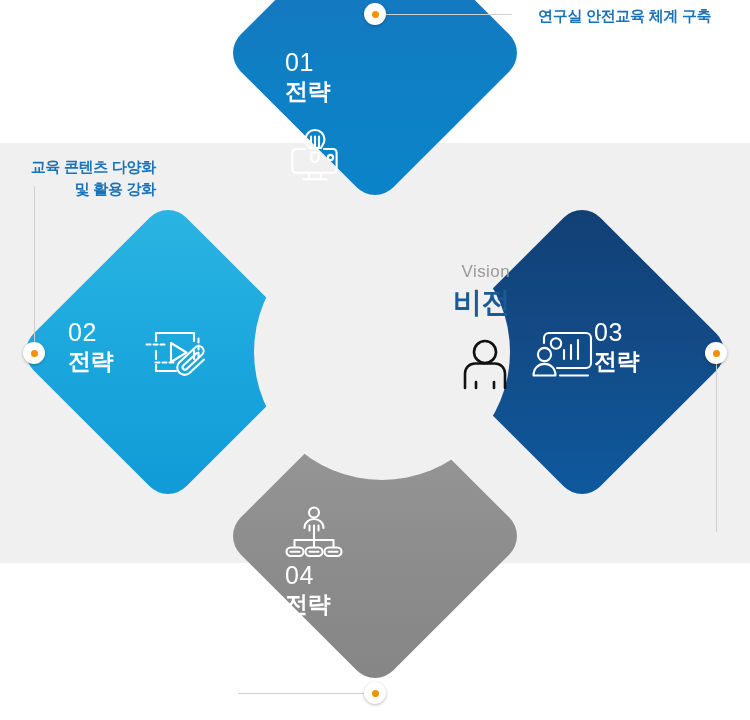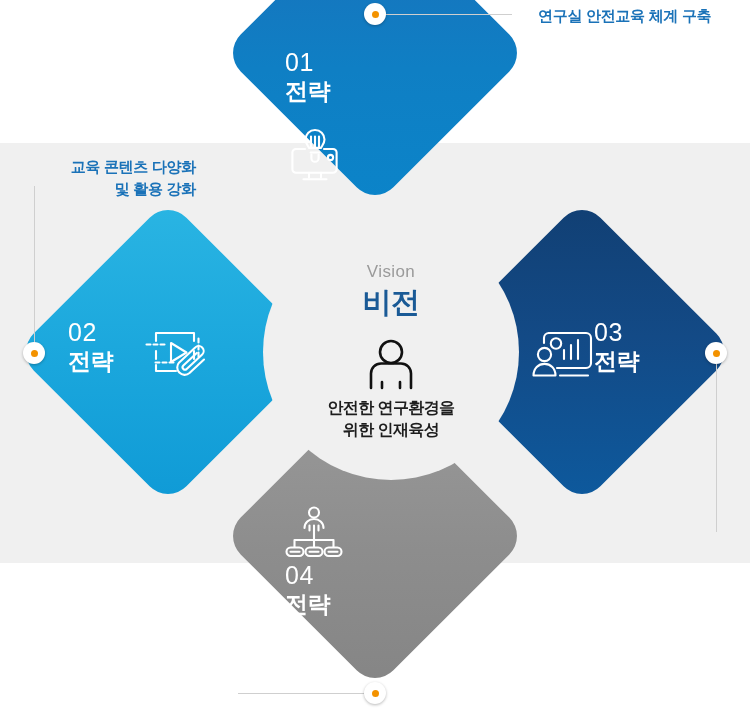"교육 콘텐츠 다양화" .label.right-align { padding-left: 40px -> none }
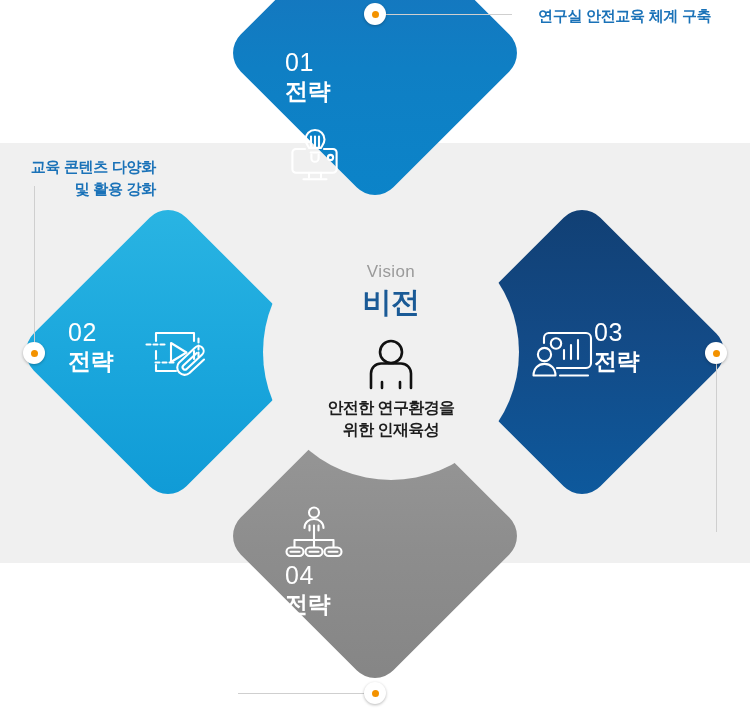"Vision" .center-circle { align-items: center -> flex-end; left: 263px -> 254px }
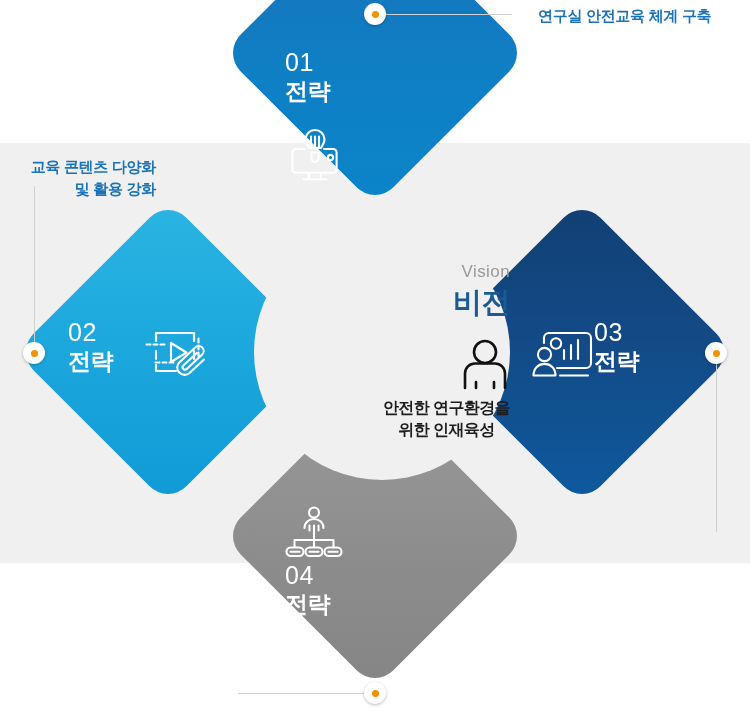"안전한 연구환경을" div.vision-text { html: <div> <div>안전한 연구환경을</div> <div>위한 인재육성</div> </div> -> none }
